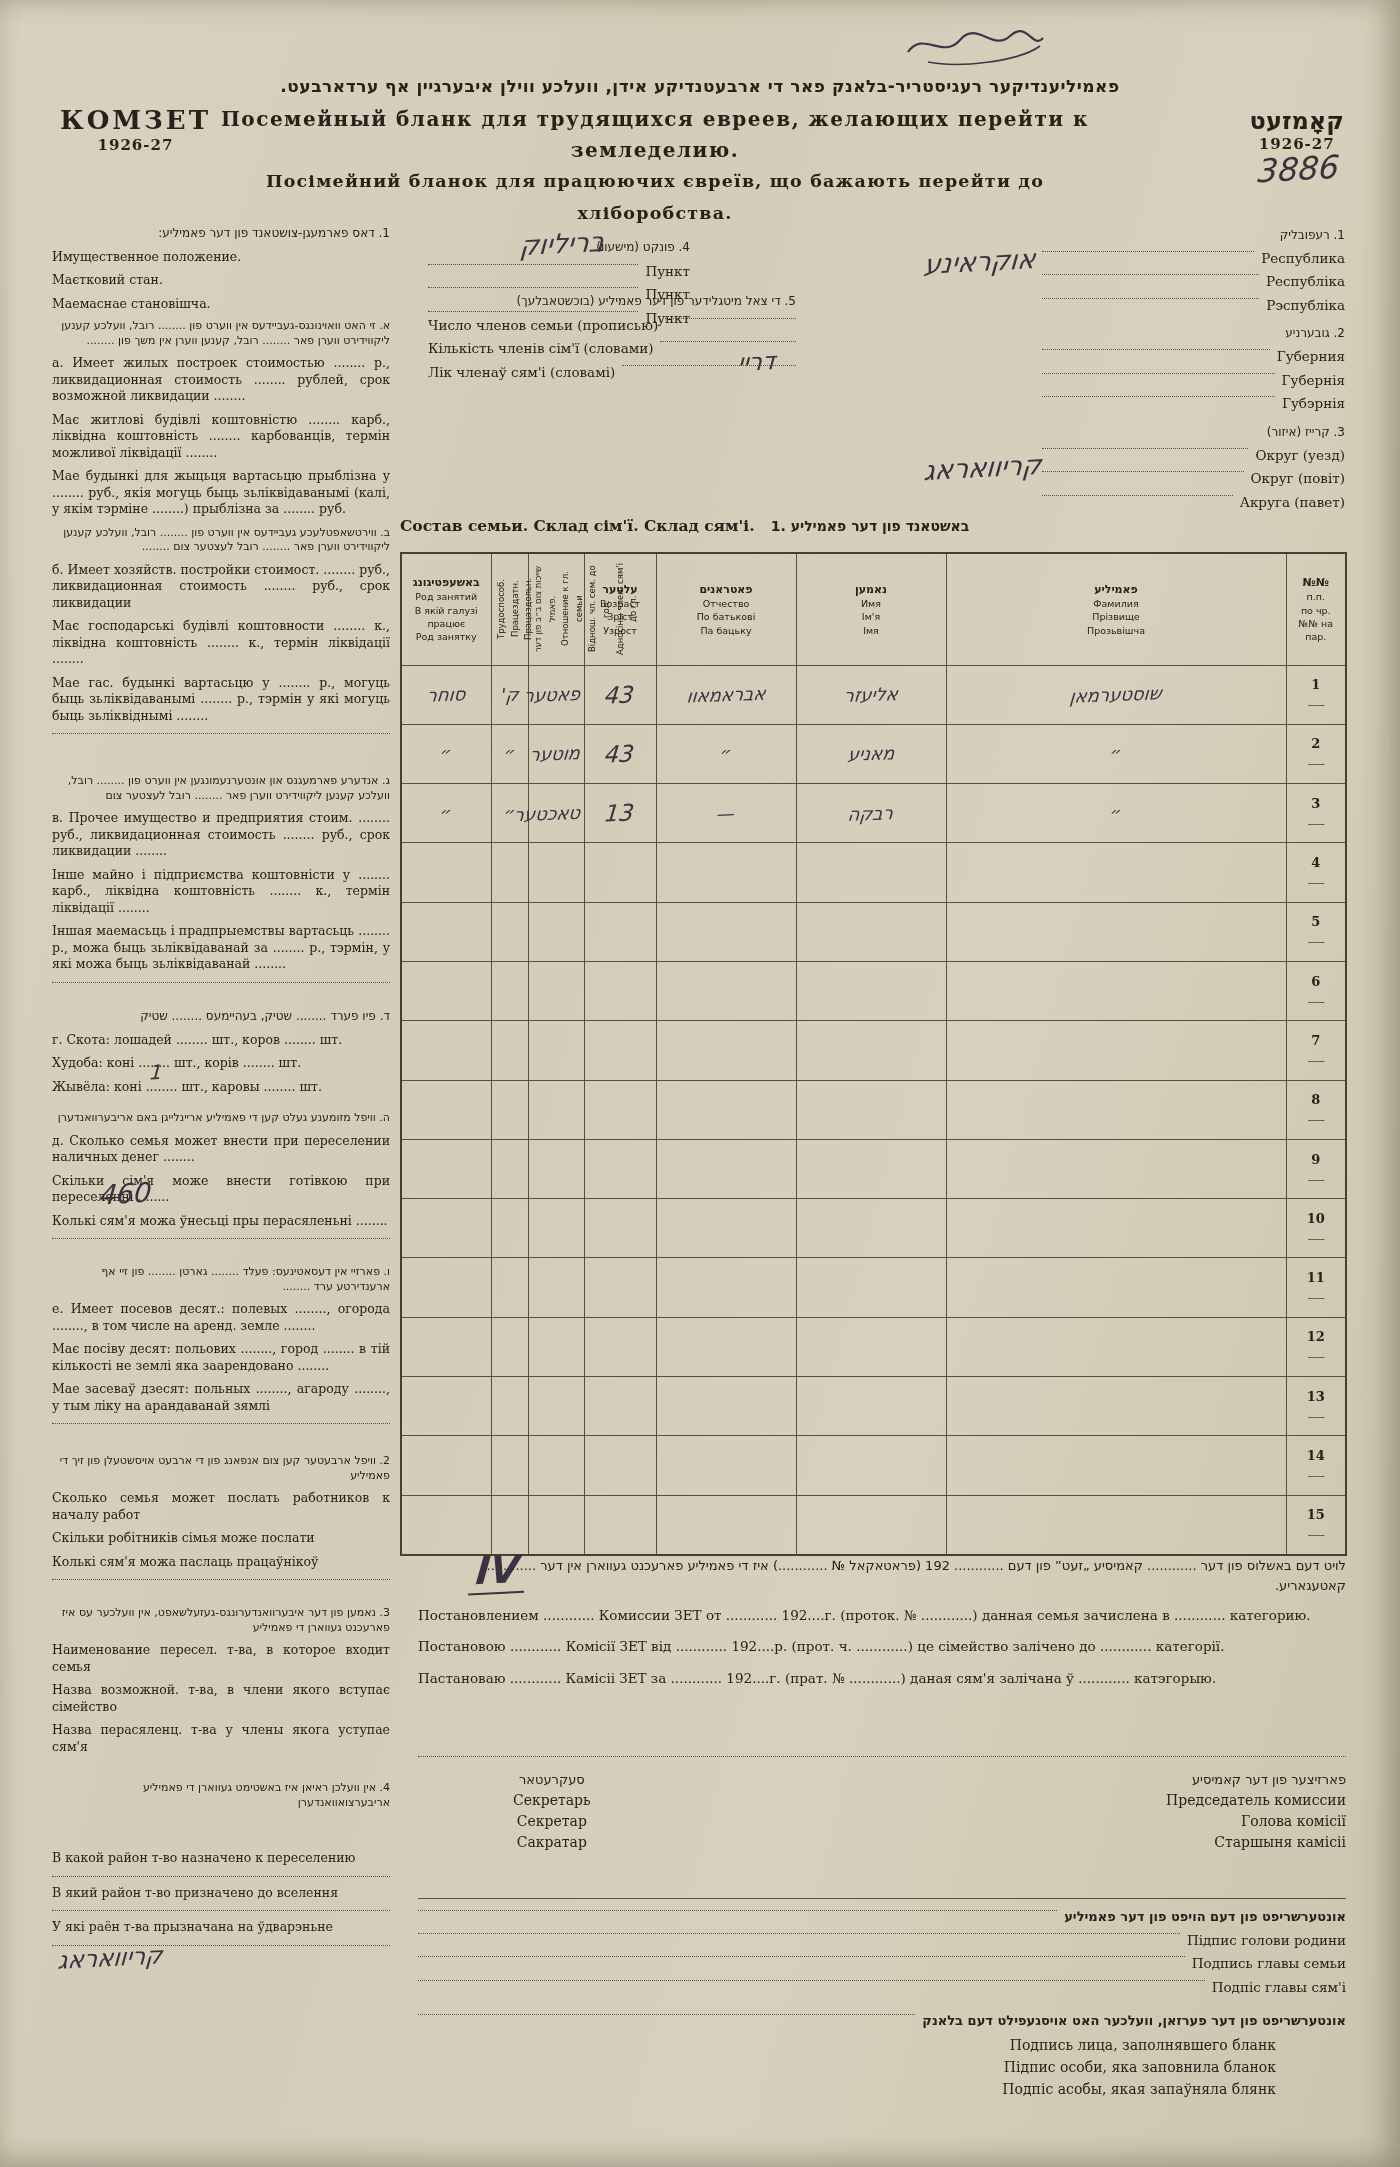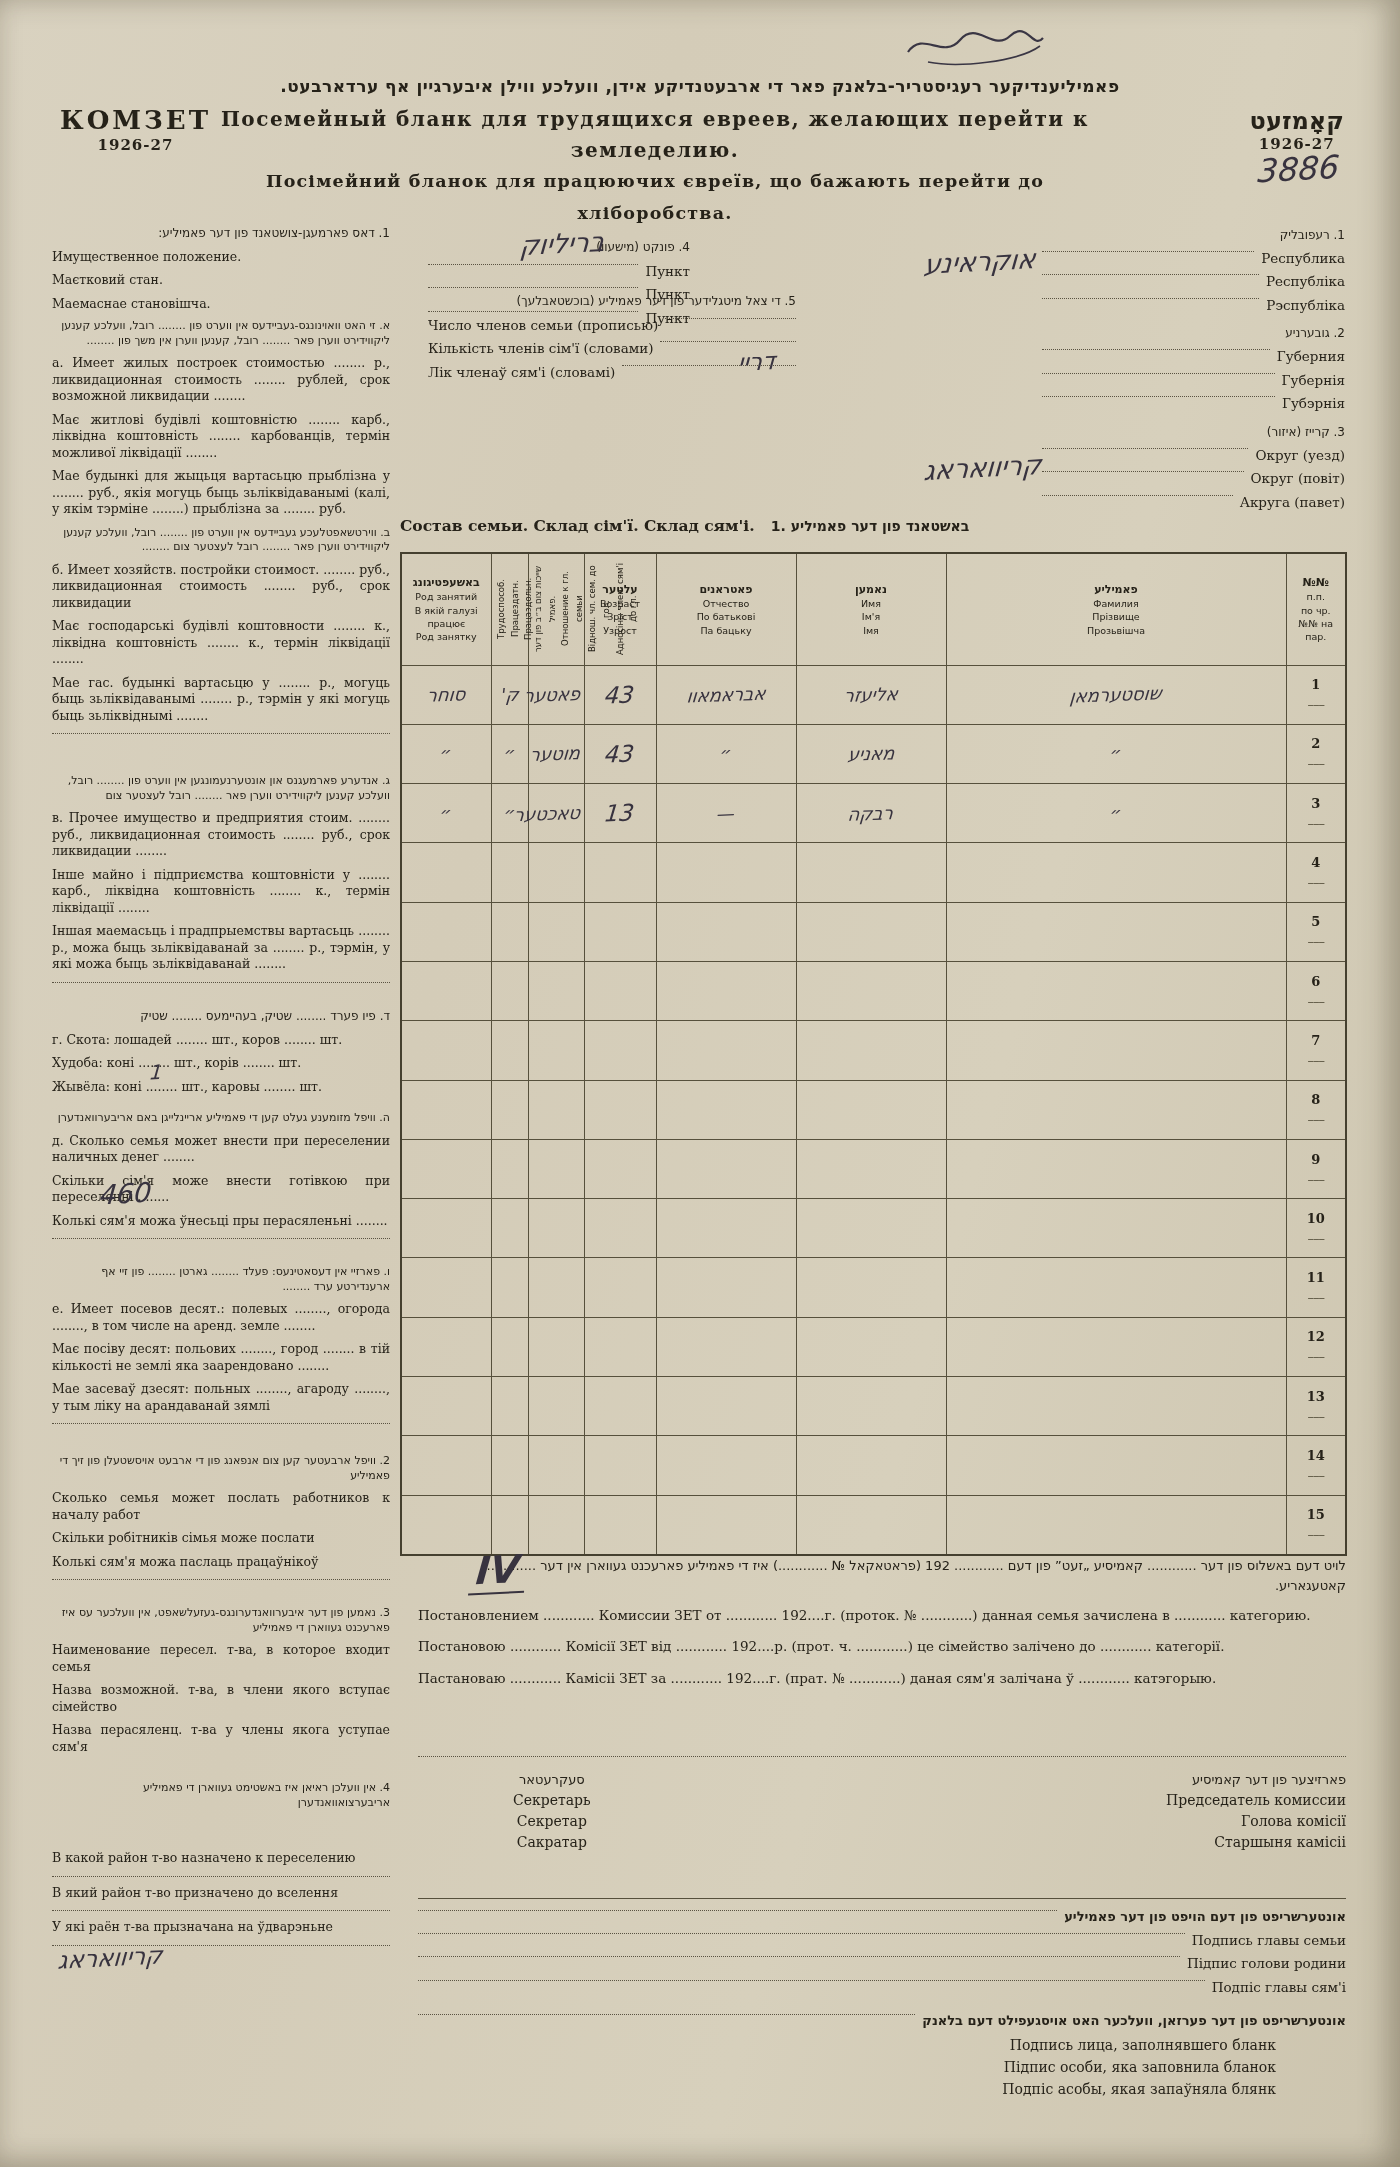"Подпись главы семьи" div.fl { order: before "Підпис голови родини" -> after "Підпис голови родини" }
